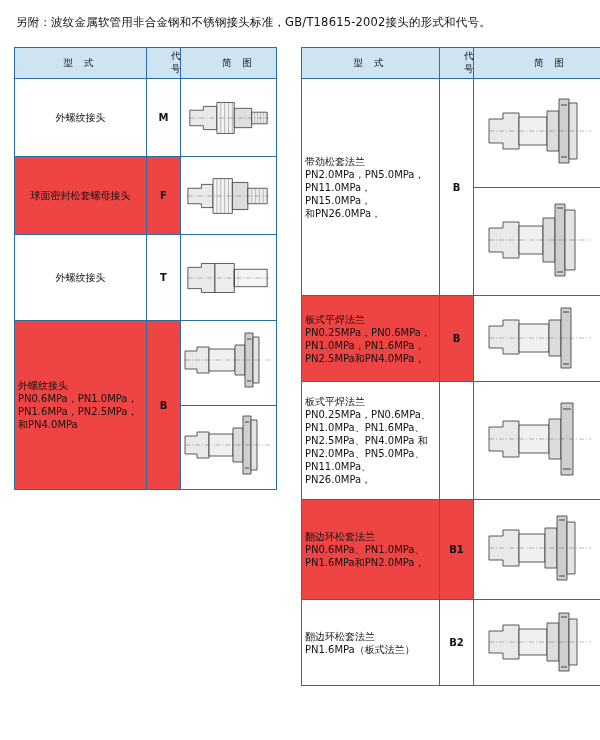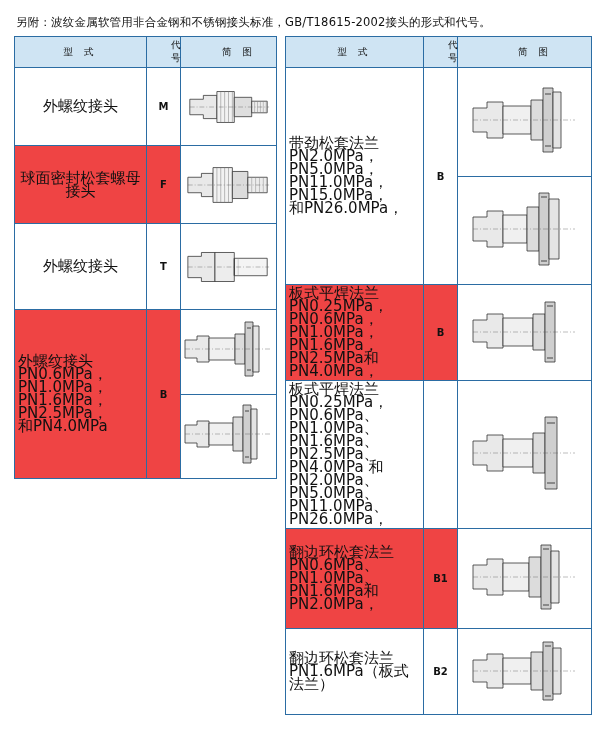"另附：波纹金属软管用非合金钢和不锈钢接头标准，GB/T18615-2002接头的" .doc-title { margin: 2px 0 6px 2px -> 2px 0 17px 2px }
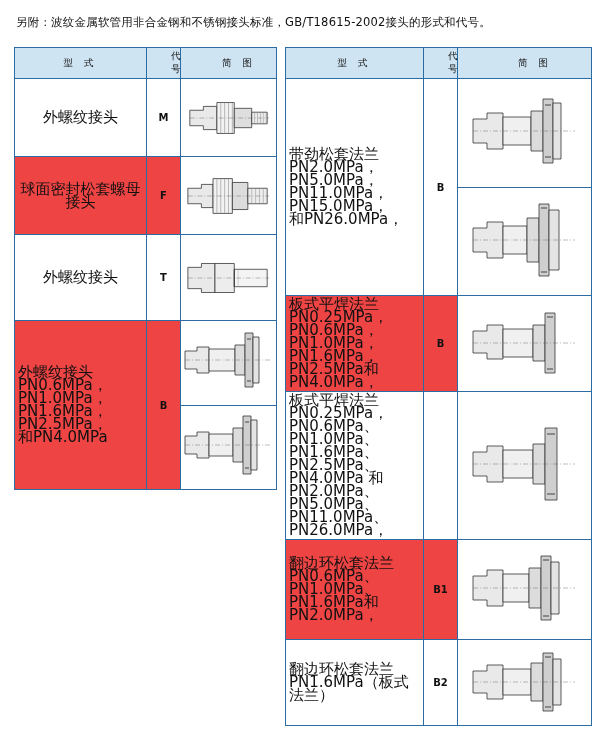"型 式" .tables { gap: 0 -> 16px }
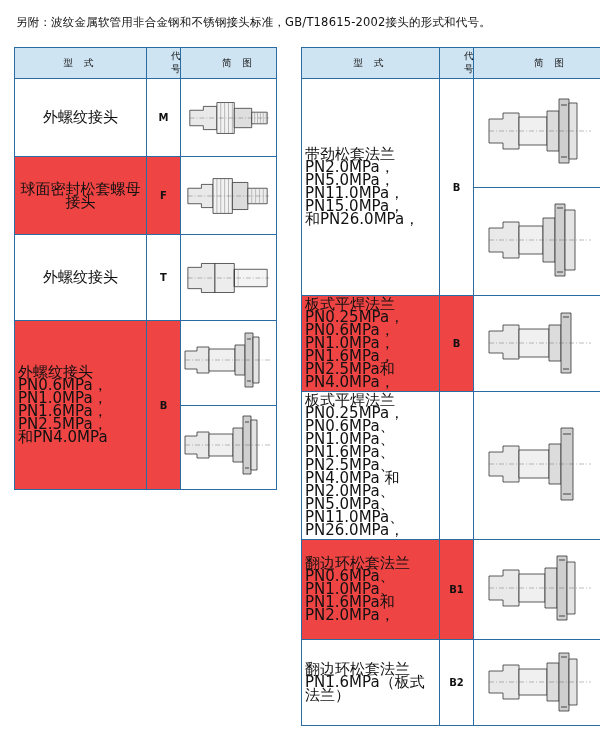"外螺纹接头" td.name { font-size: 15px -> 10px }
